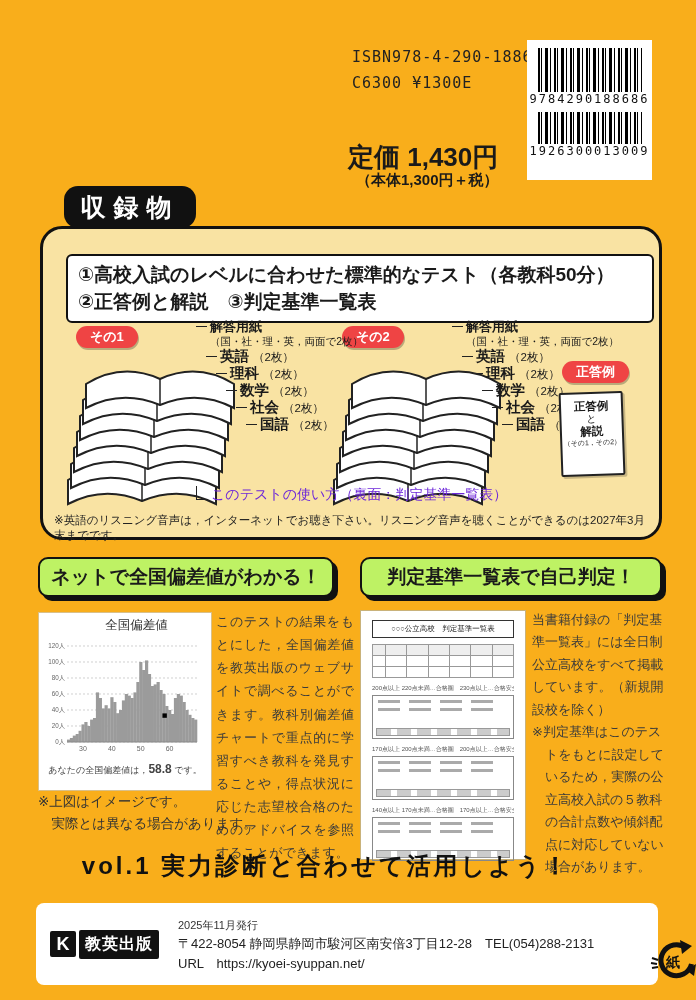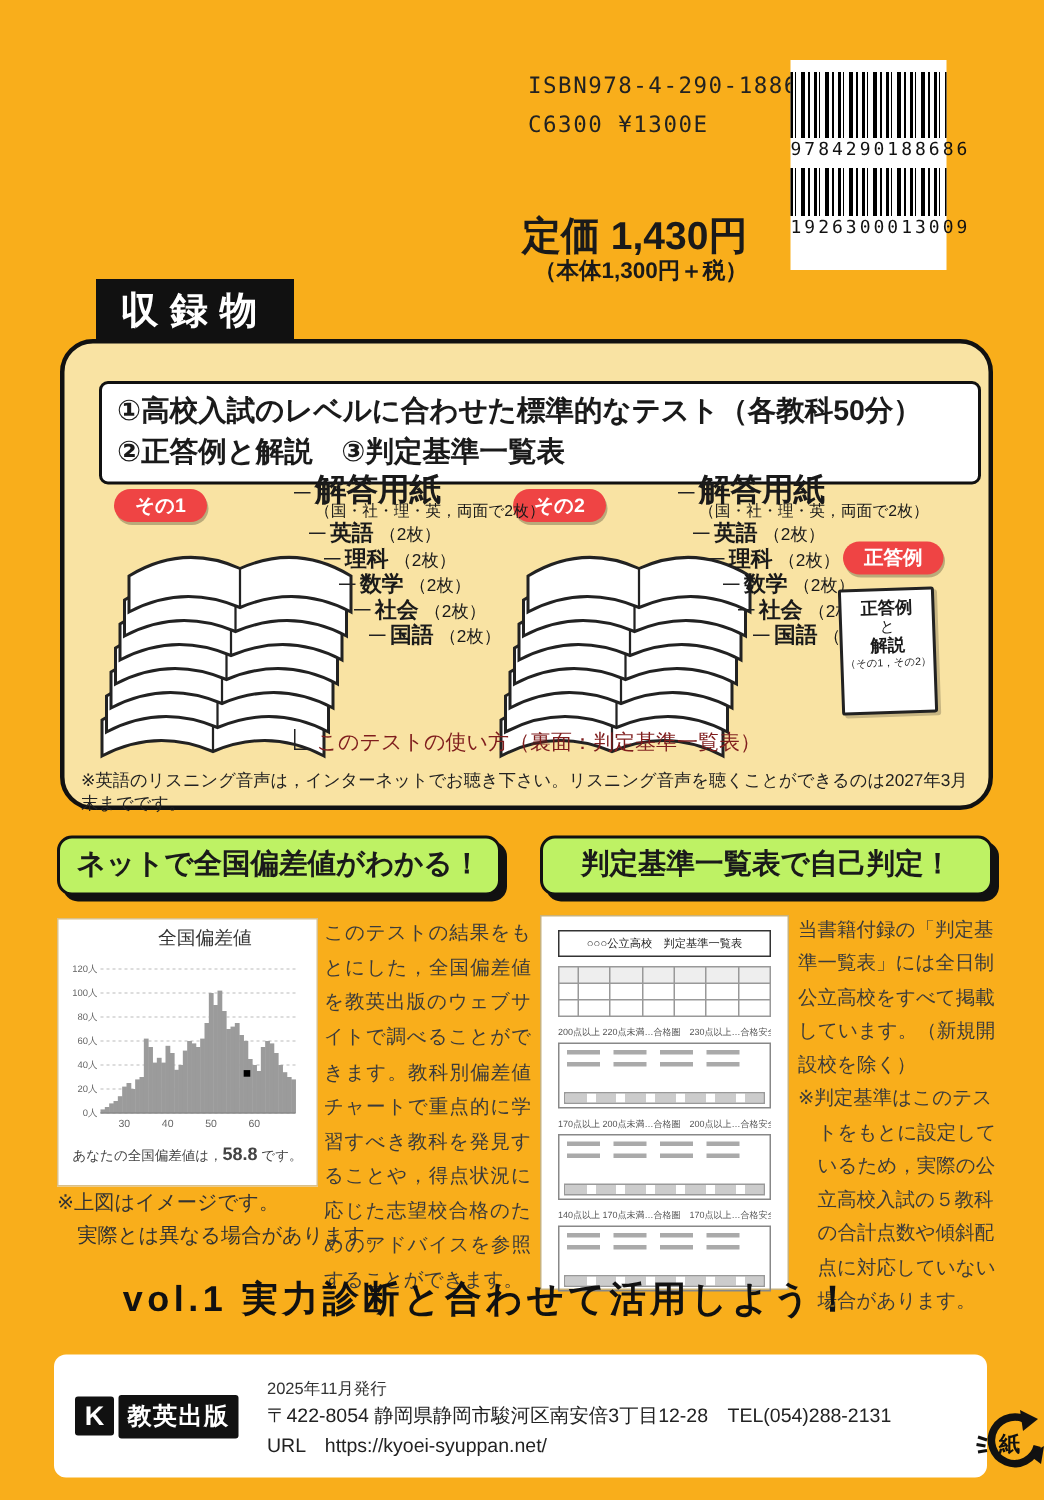"9784290188686" .barcode-panel { width: 104px -> 125px }
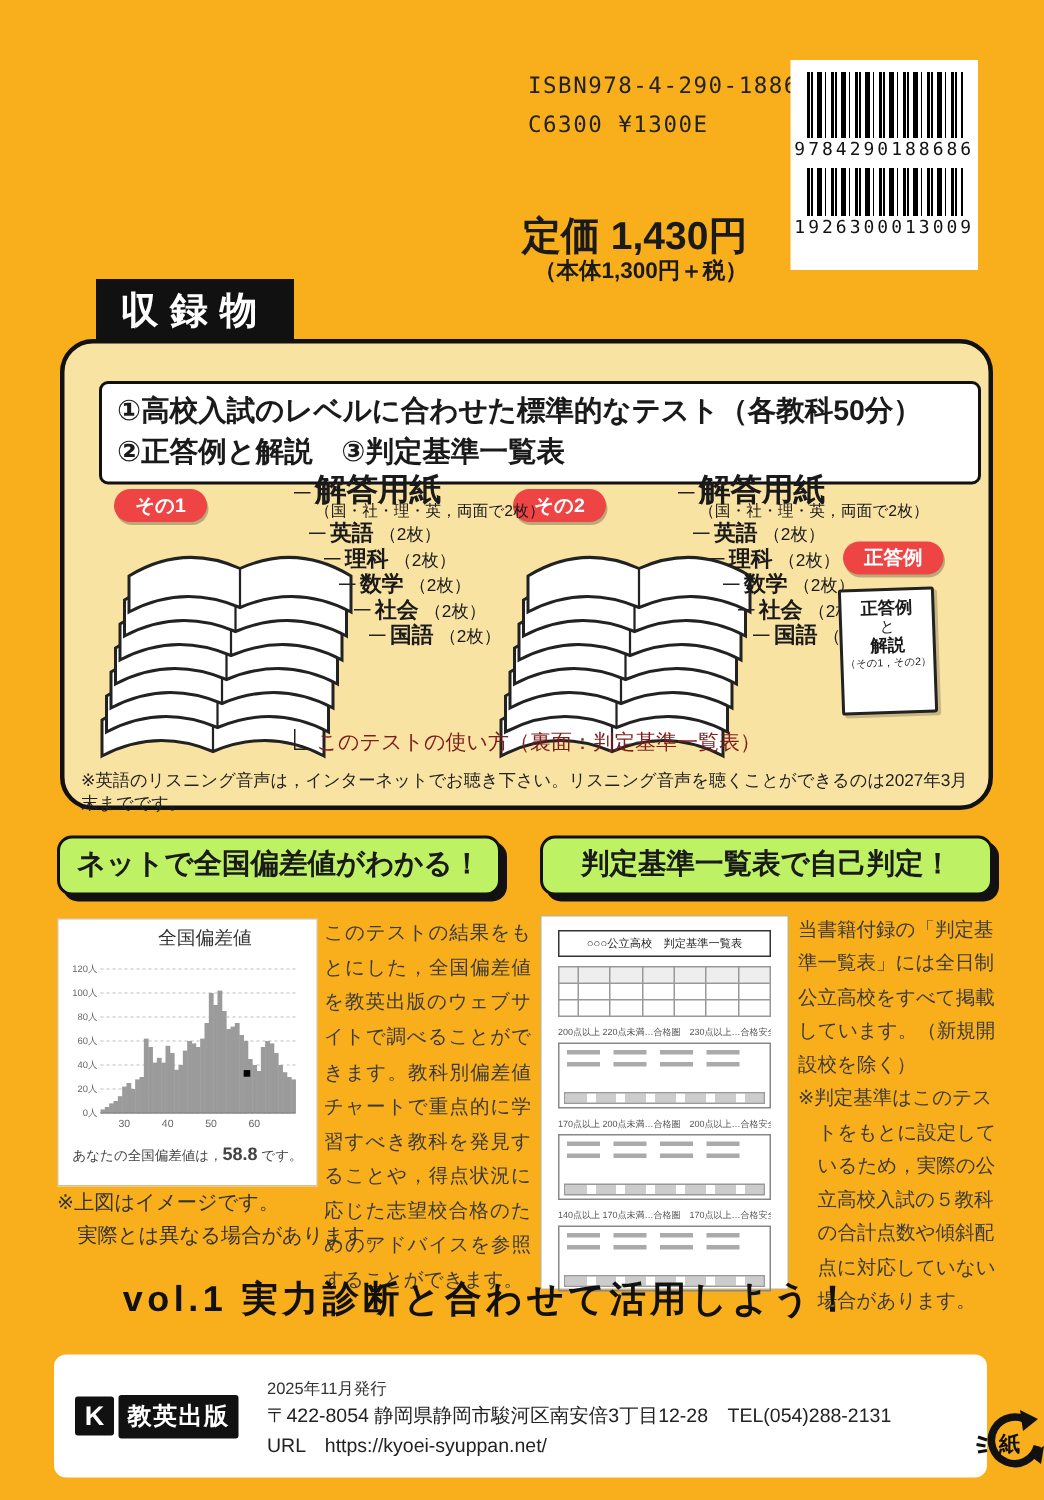"収録物" .shuroku { border-radius: 0 -> 14px }
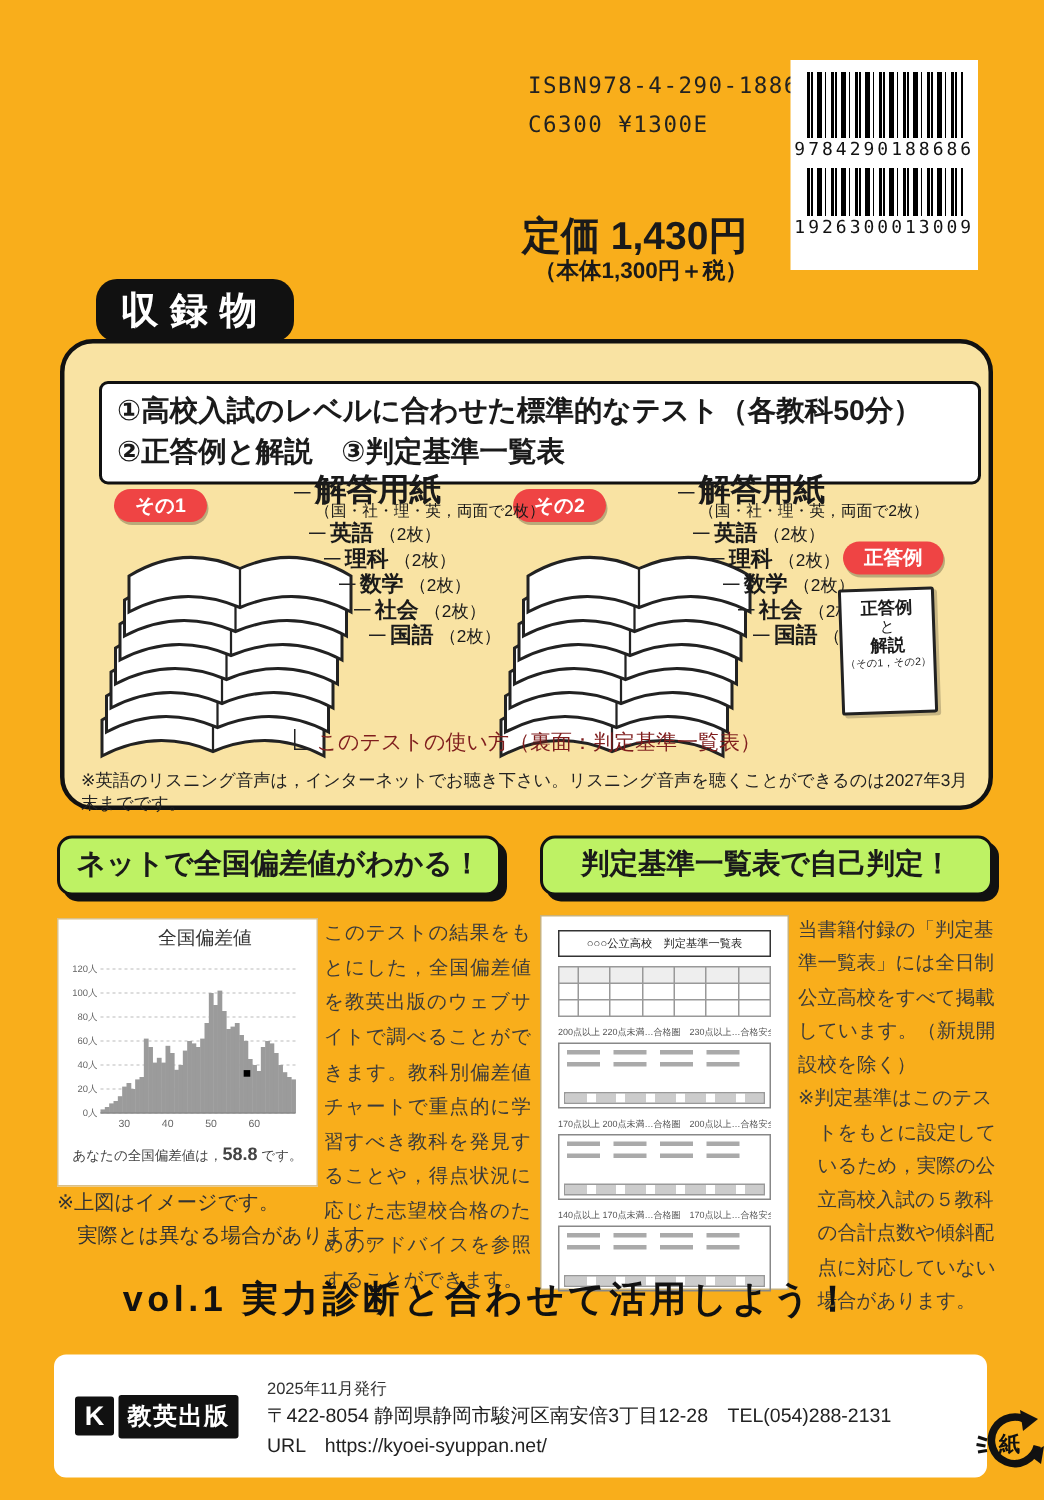"解答用紙" .lab-head { font-size: 21px -> 13px }
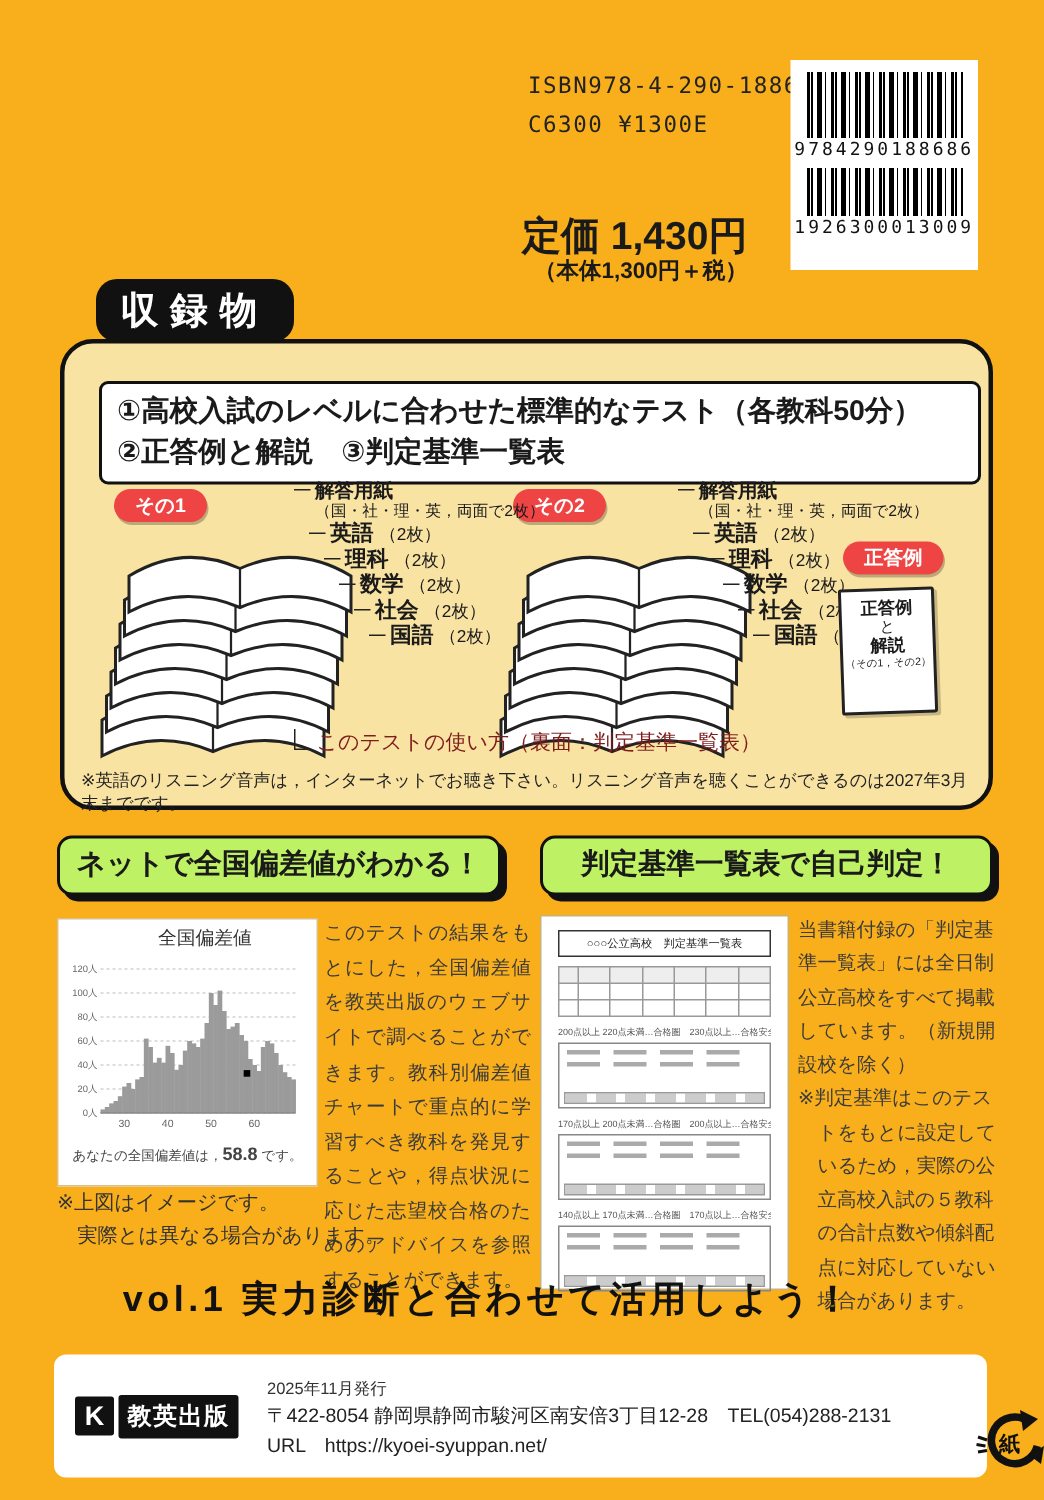"このテストの使い方（裏面：判定基準一覧表）" .usage { color: #7f1d1d -> #6d28d9 }
